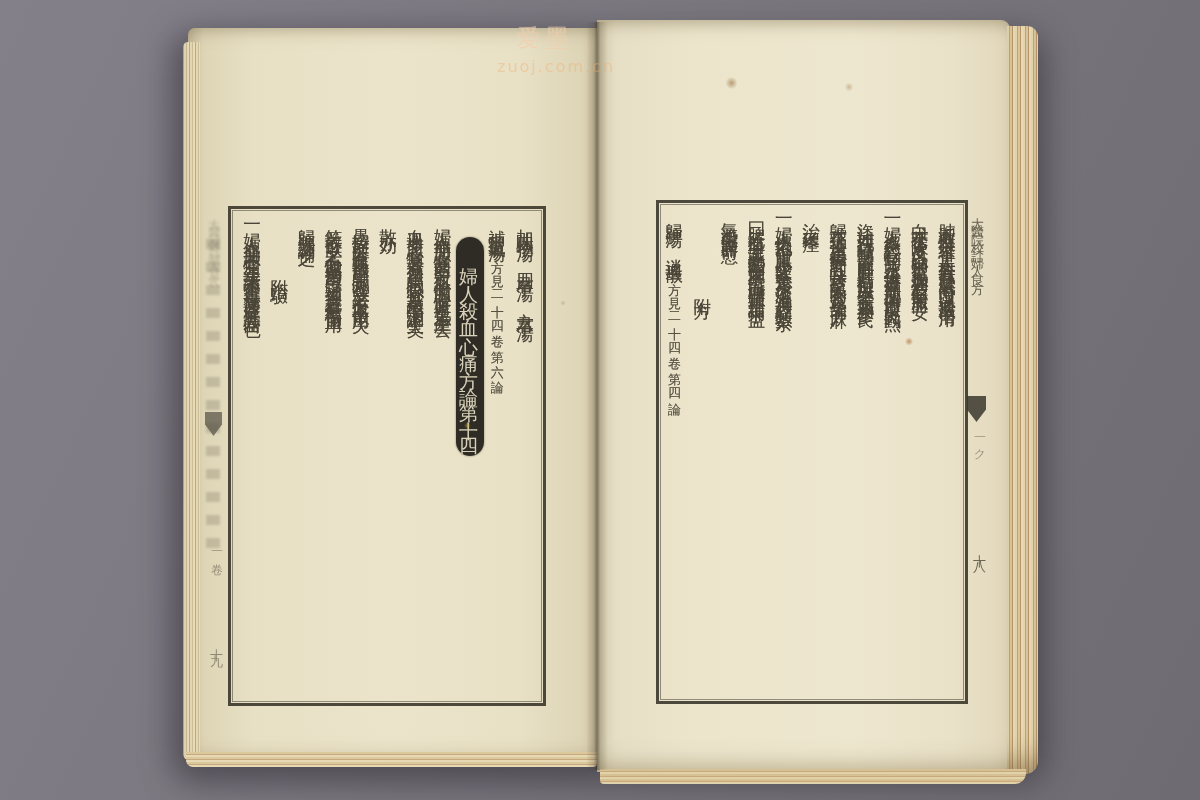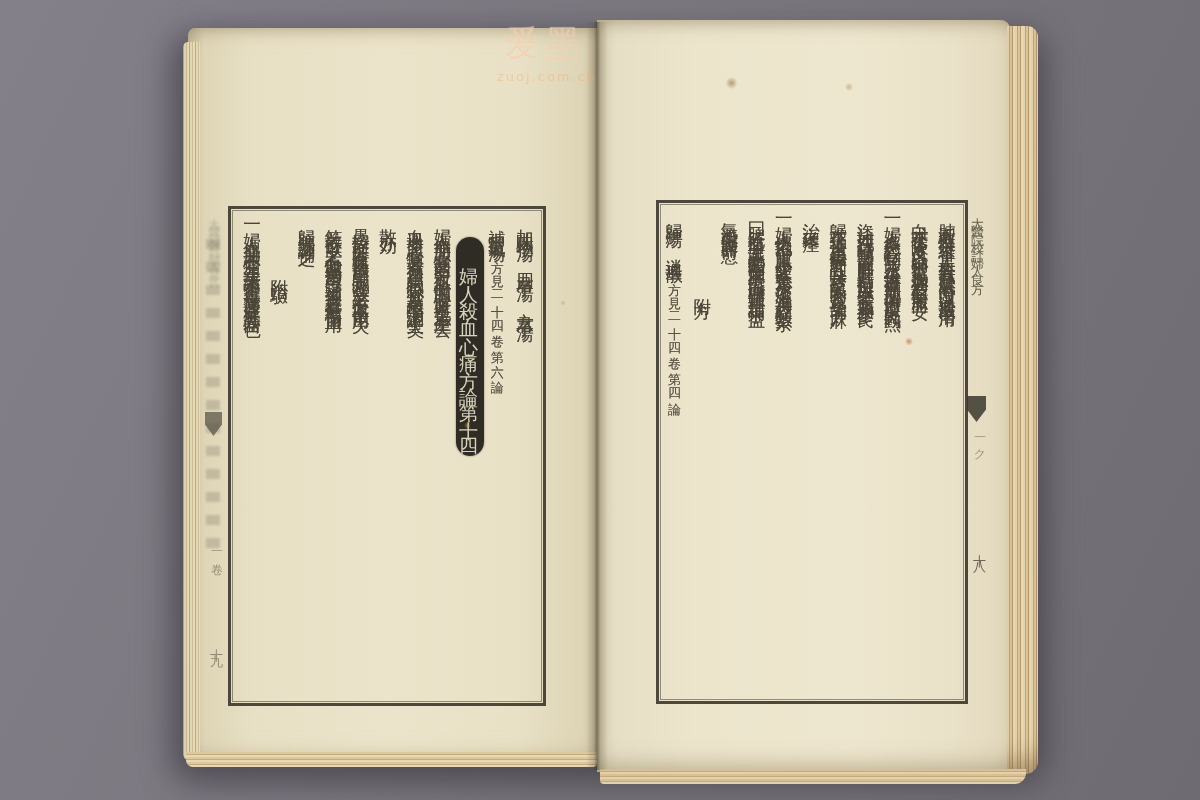"爱墨" .wm-glyphs { font-size: 35px -> 24px }
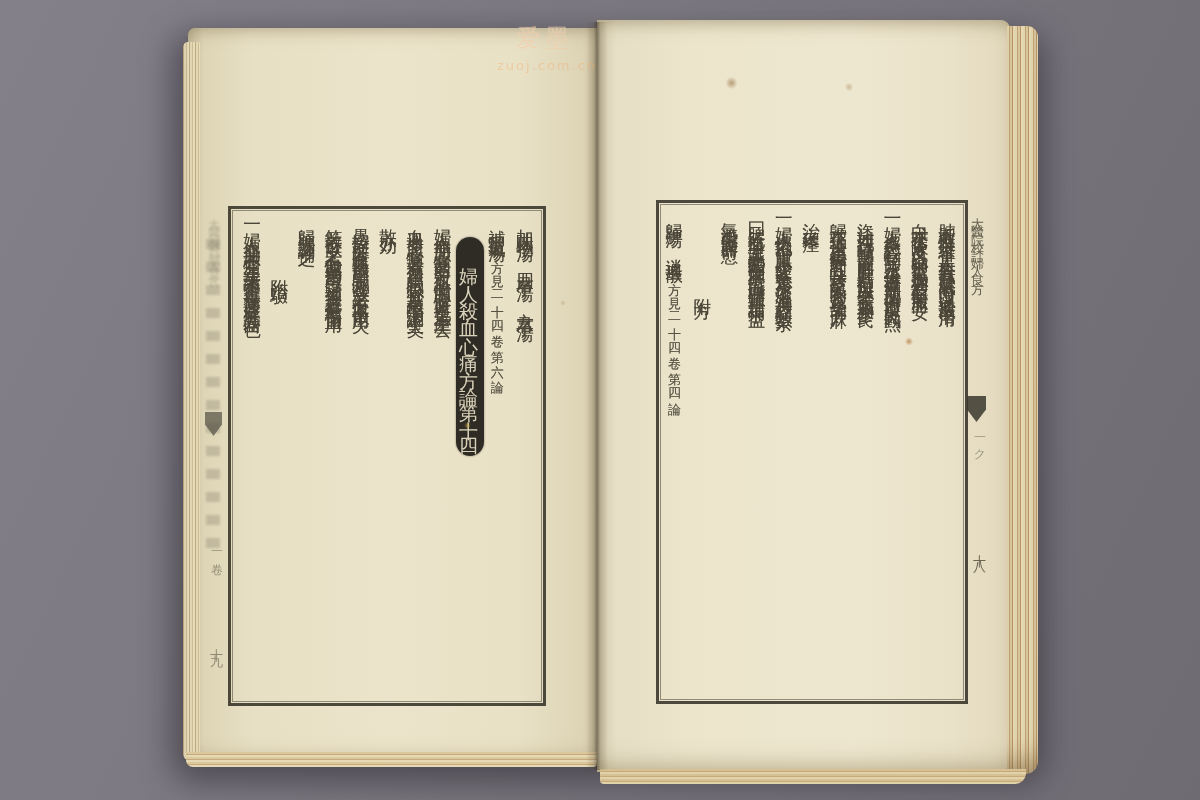"zuoj.com.cn" .wm-domain { font-size: 13px -> 16px }
